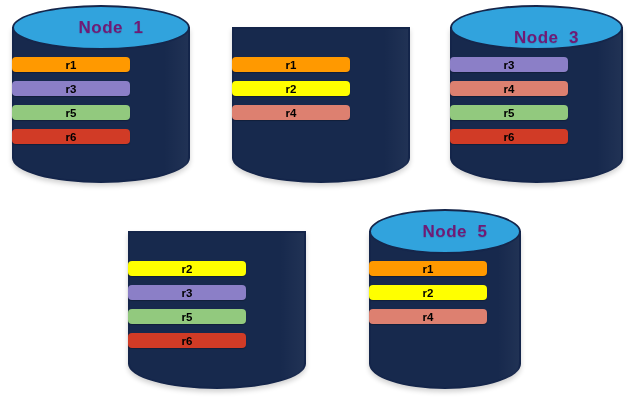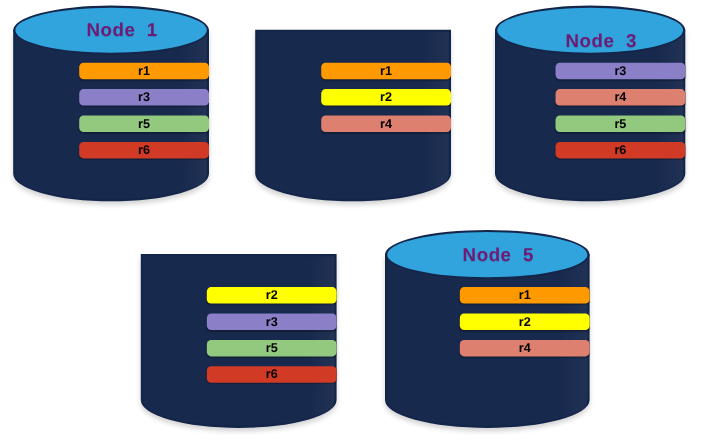"r1" .replicas { align-items: flex-end -> flex-start }
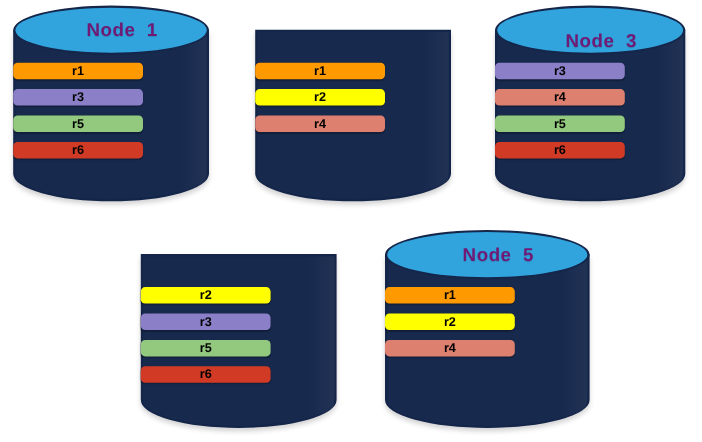"Node 5" div.node { left: 350px -> 369px; width: 186px -> 152px }
